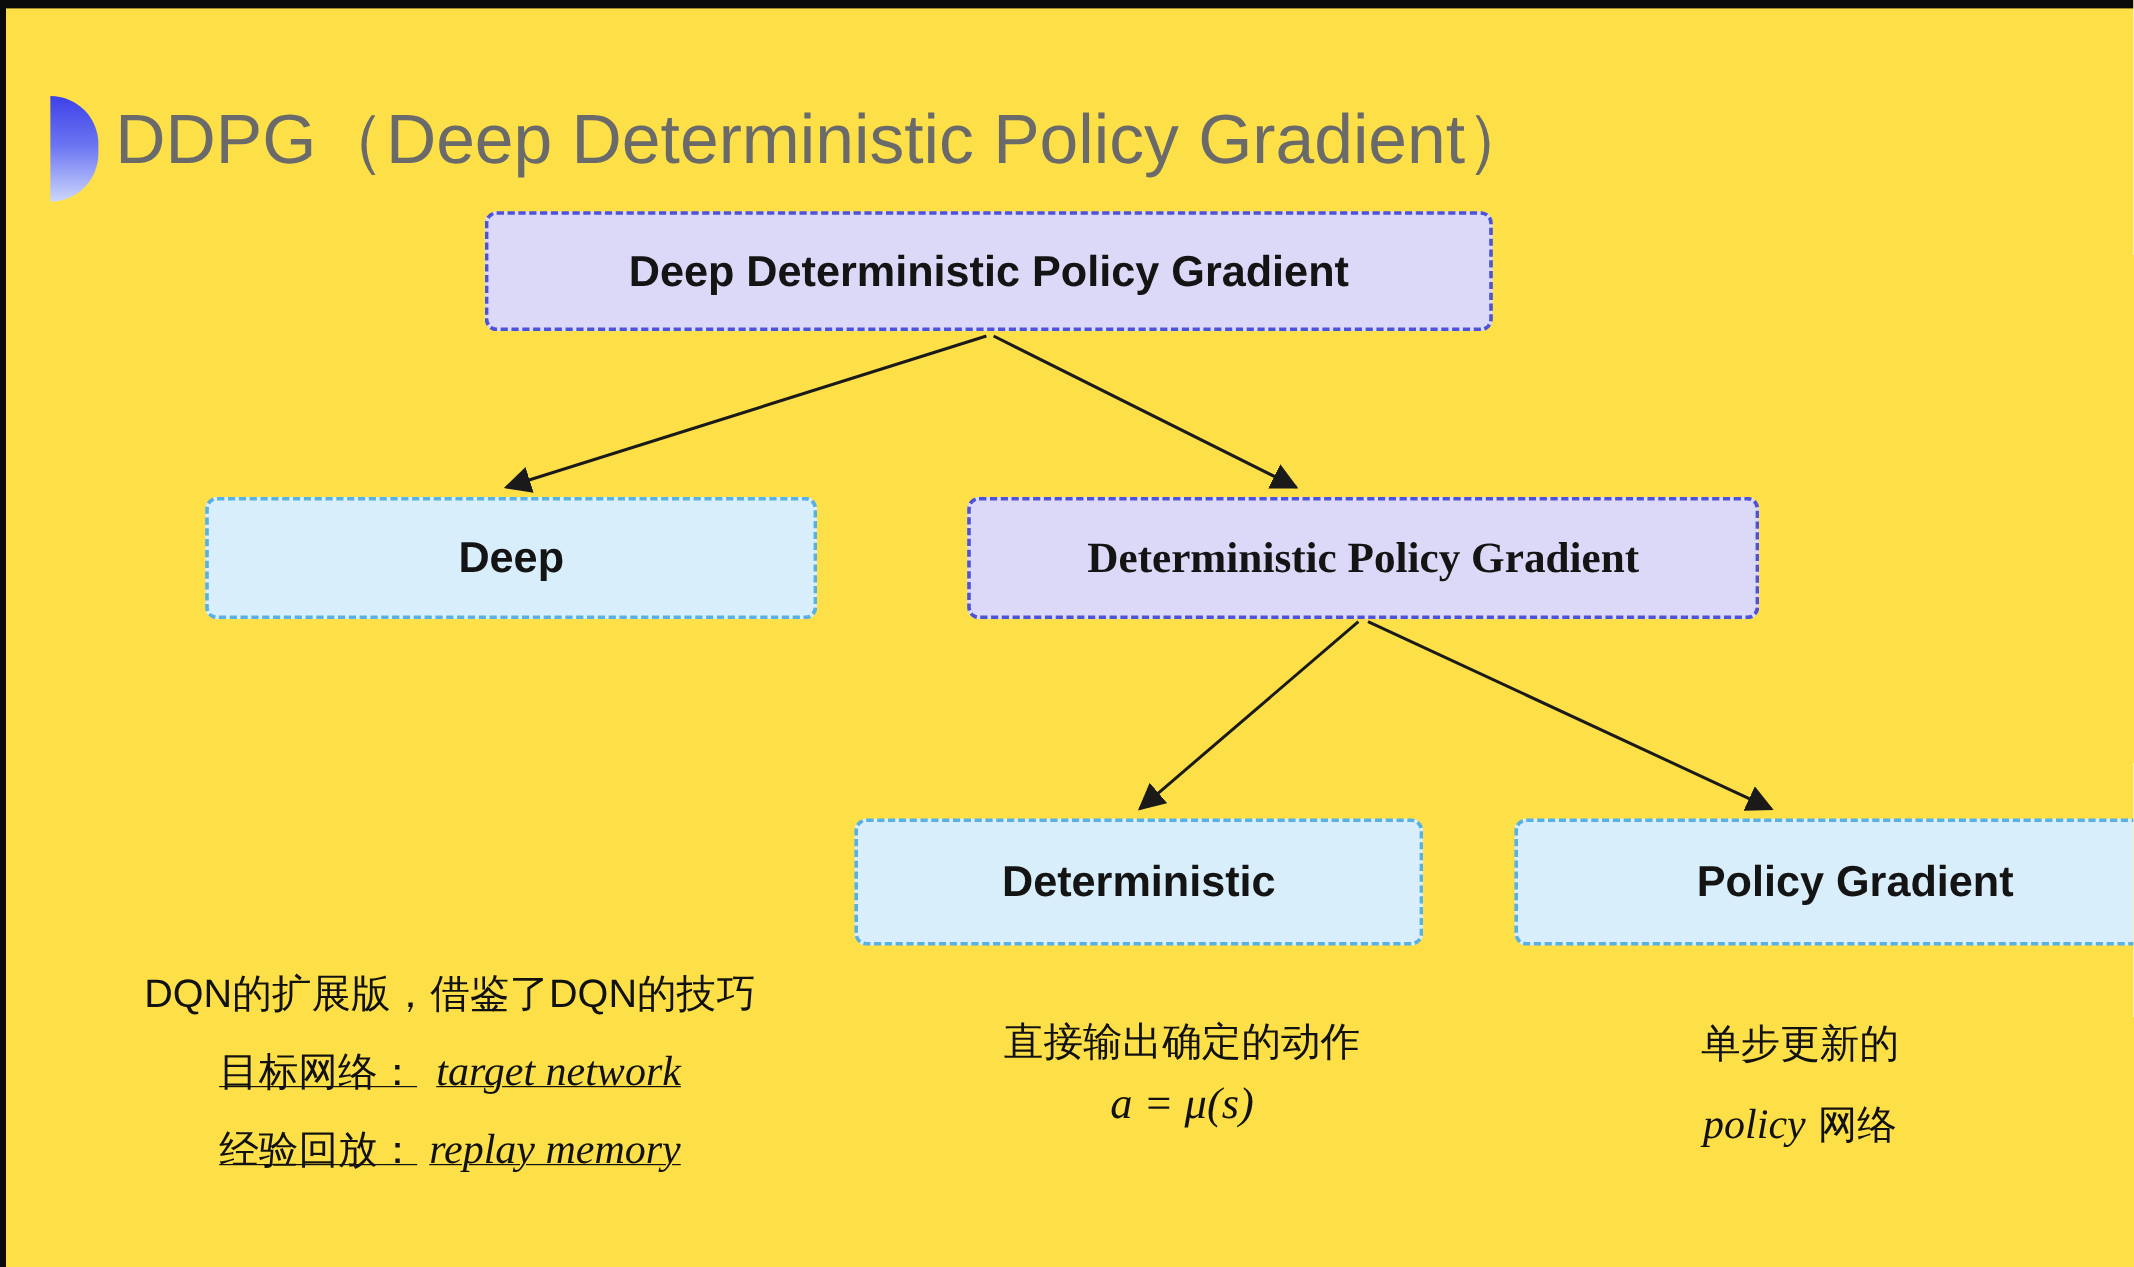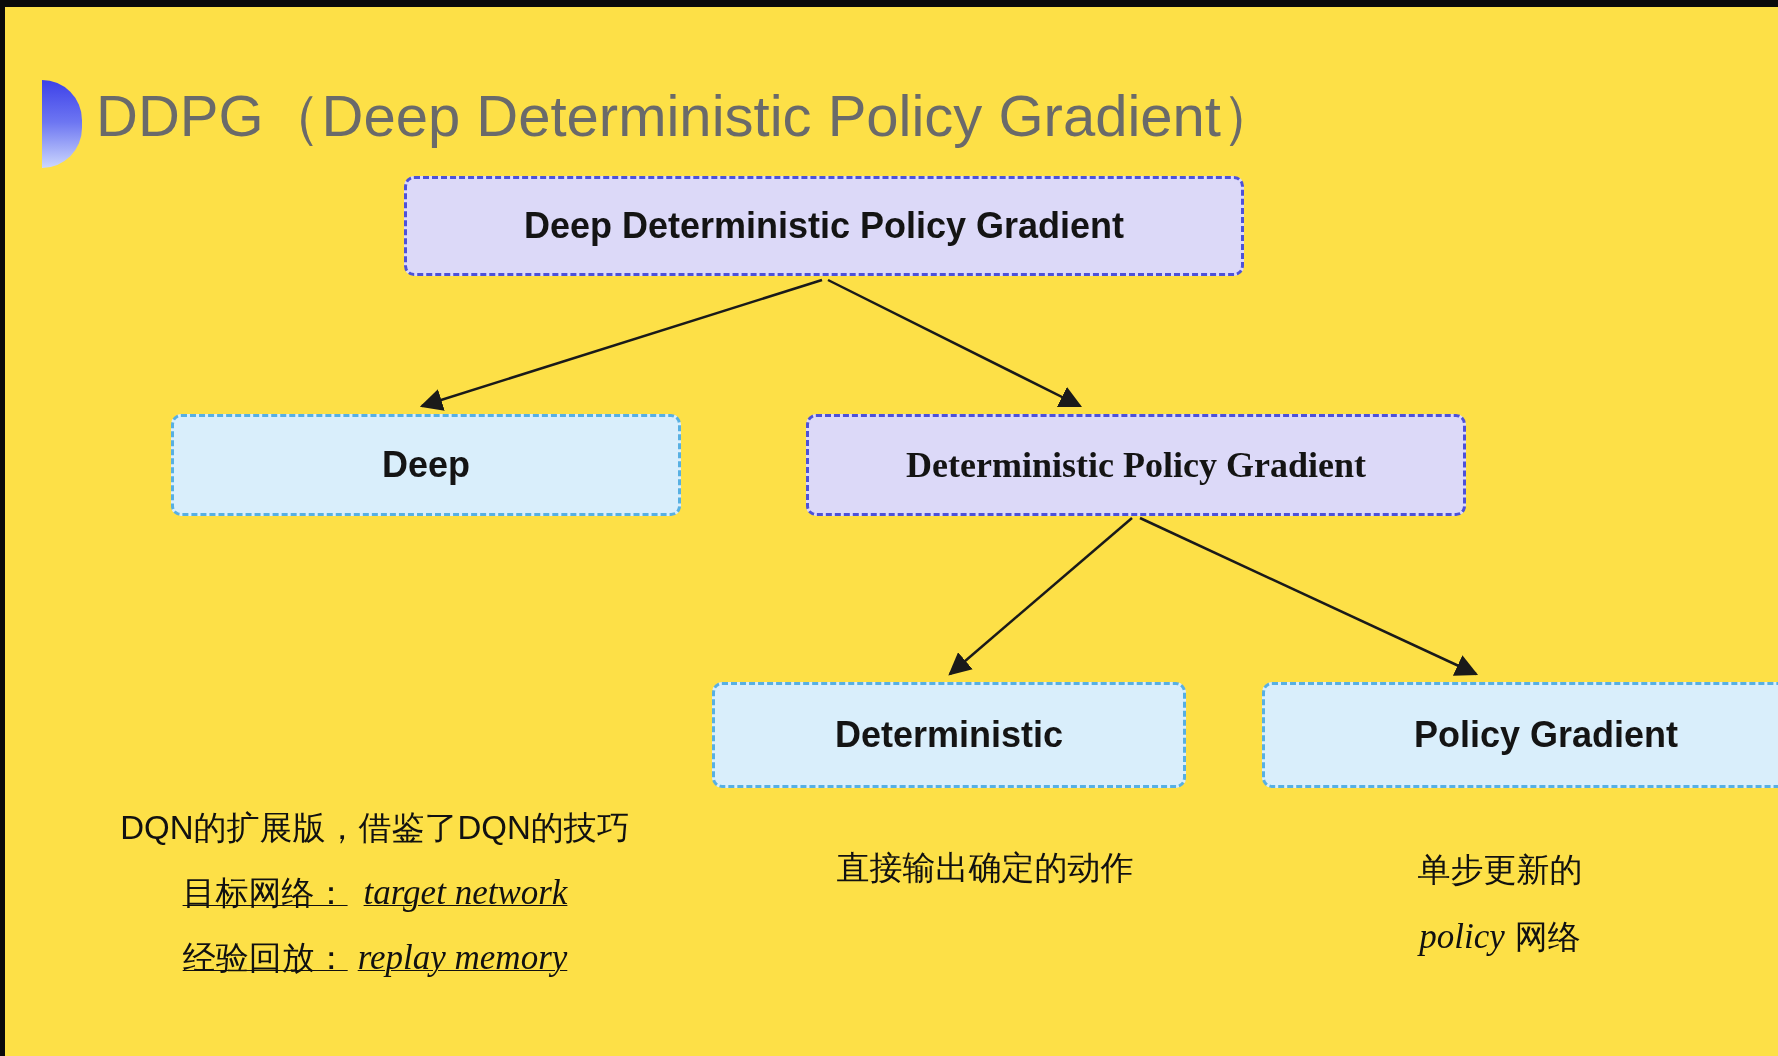"a = μ(s)" div.en { html: none -> <div>a = μ(s)</div> }
